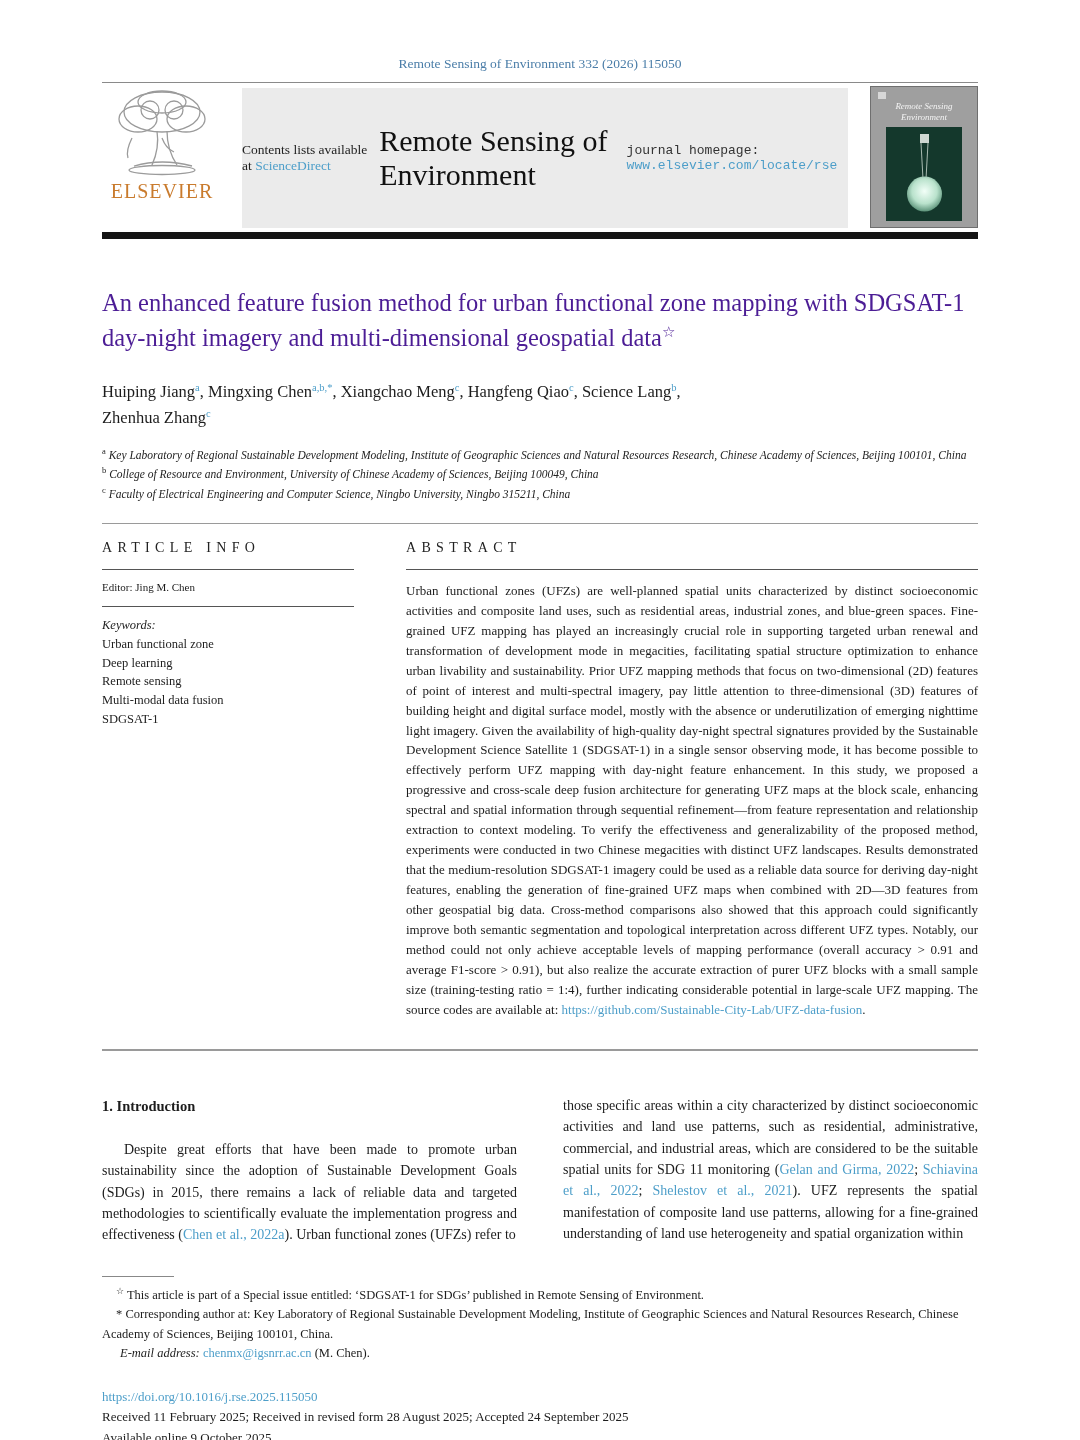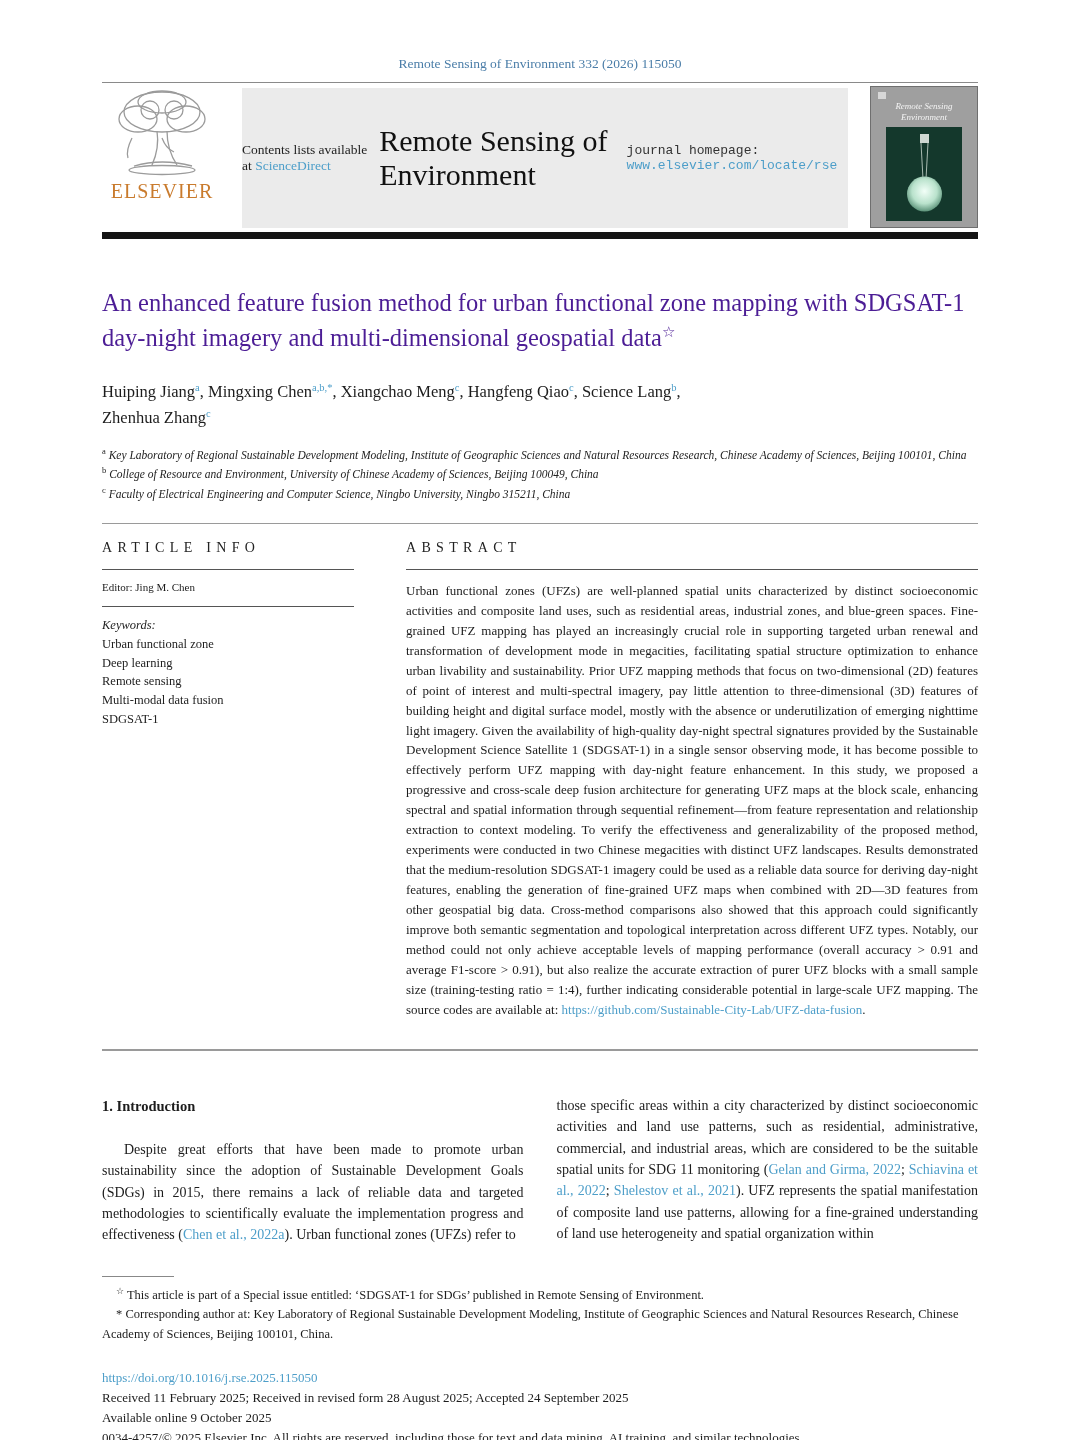"1. Introduction" .body-cols { gap: 33px -> 46px }
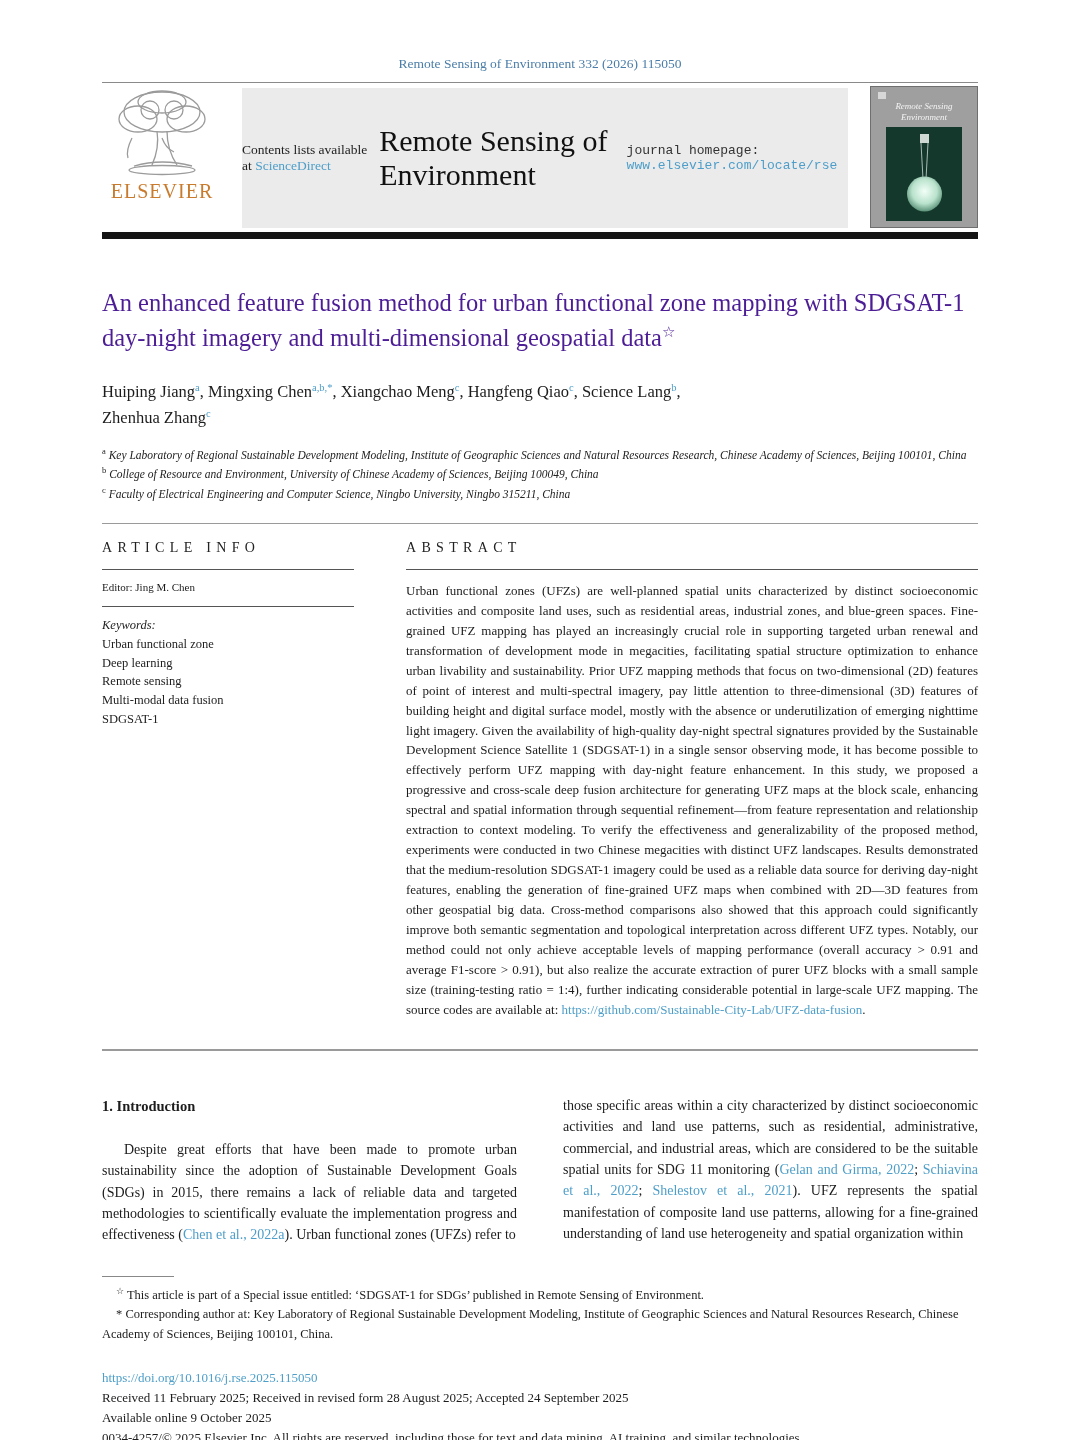"E-mail address: chenmx@igsnrr.ac.cn (M." p.email-line { html: none -> <p><span>E-mail address: </span><a>chenmx@igsnrr.ac.cn</a><span> (M. Chen).</span></p> }
